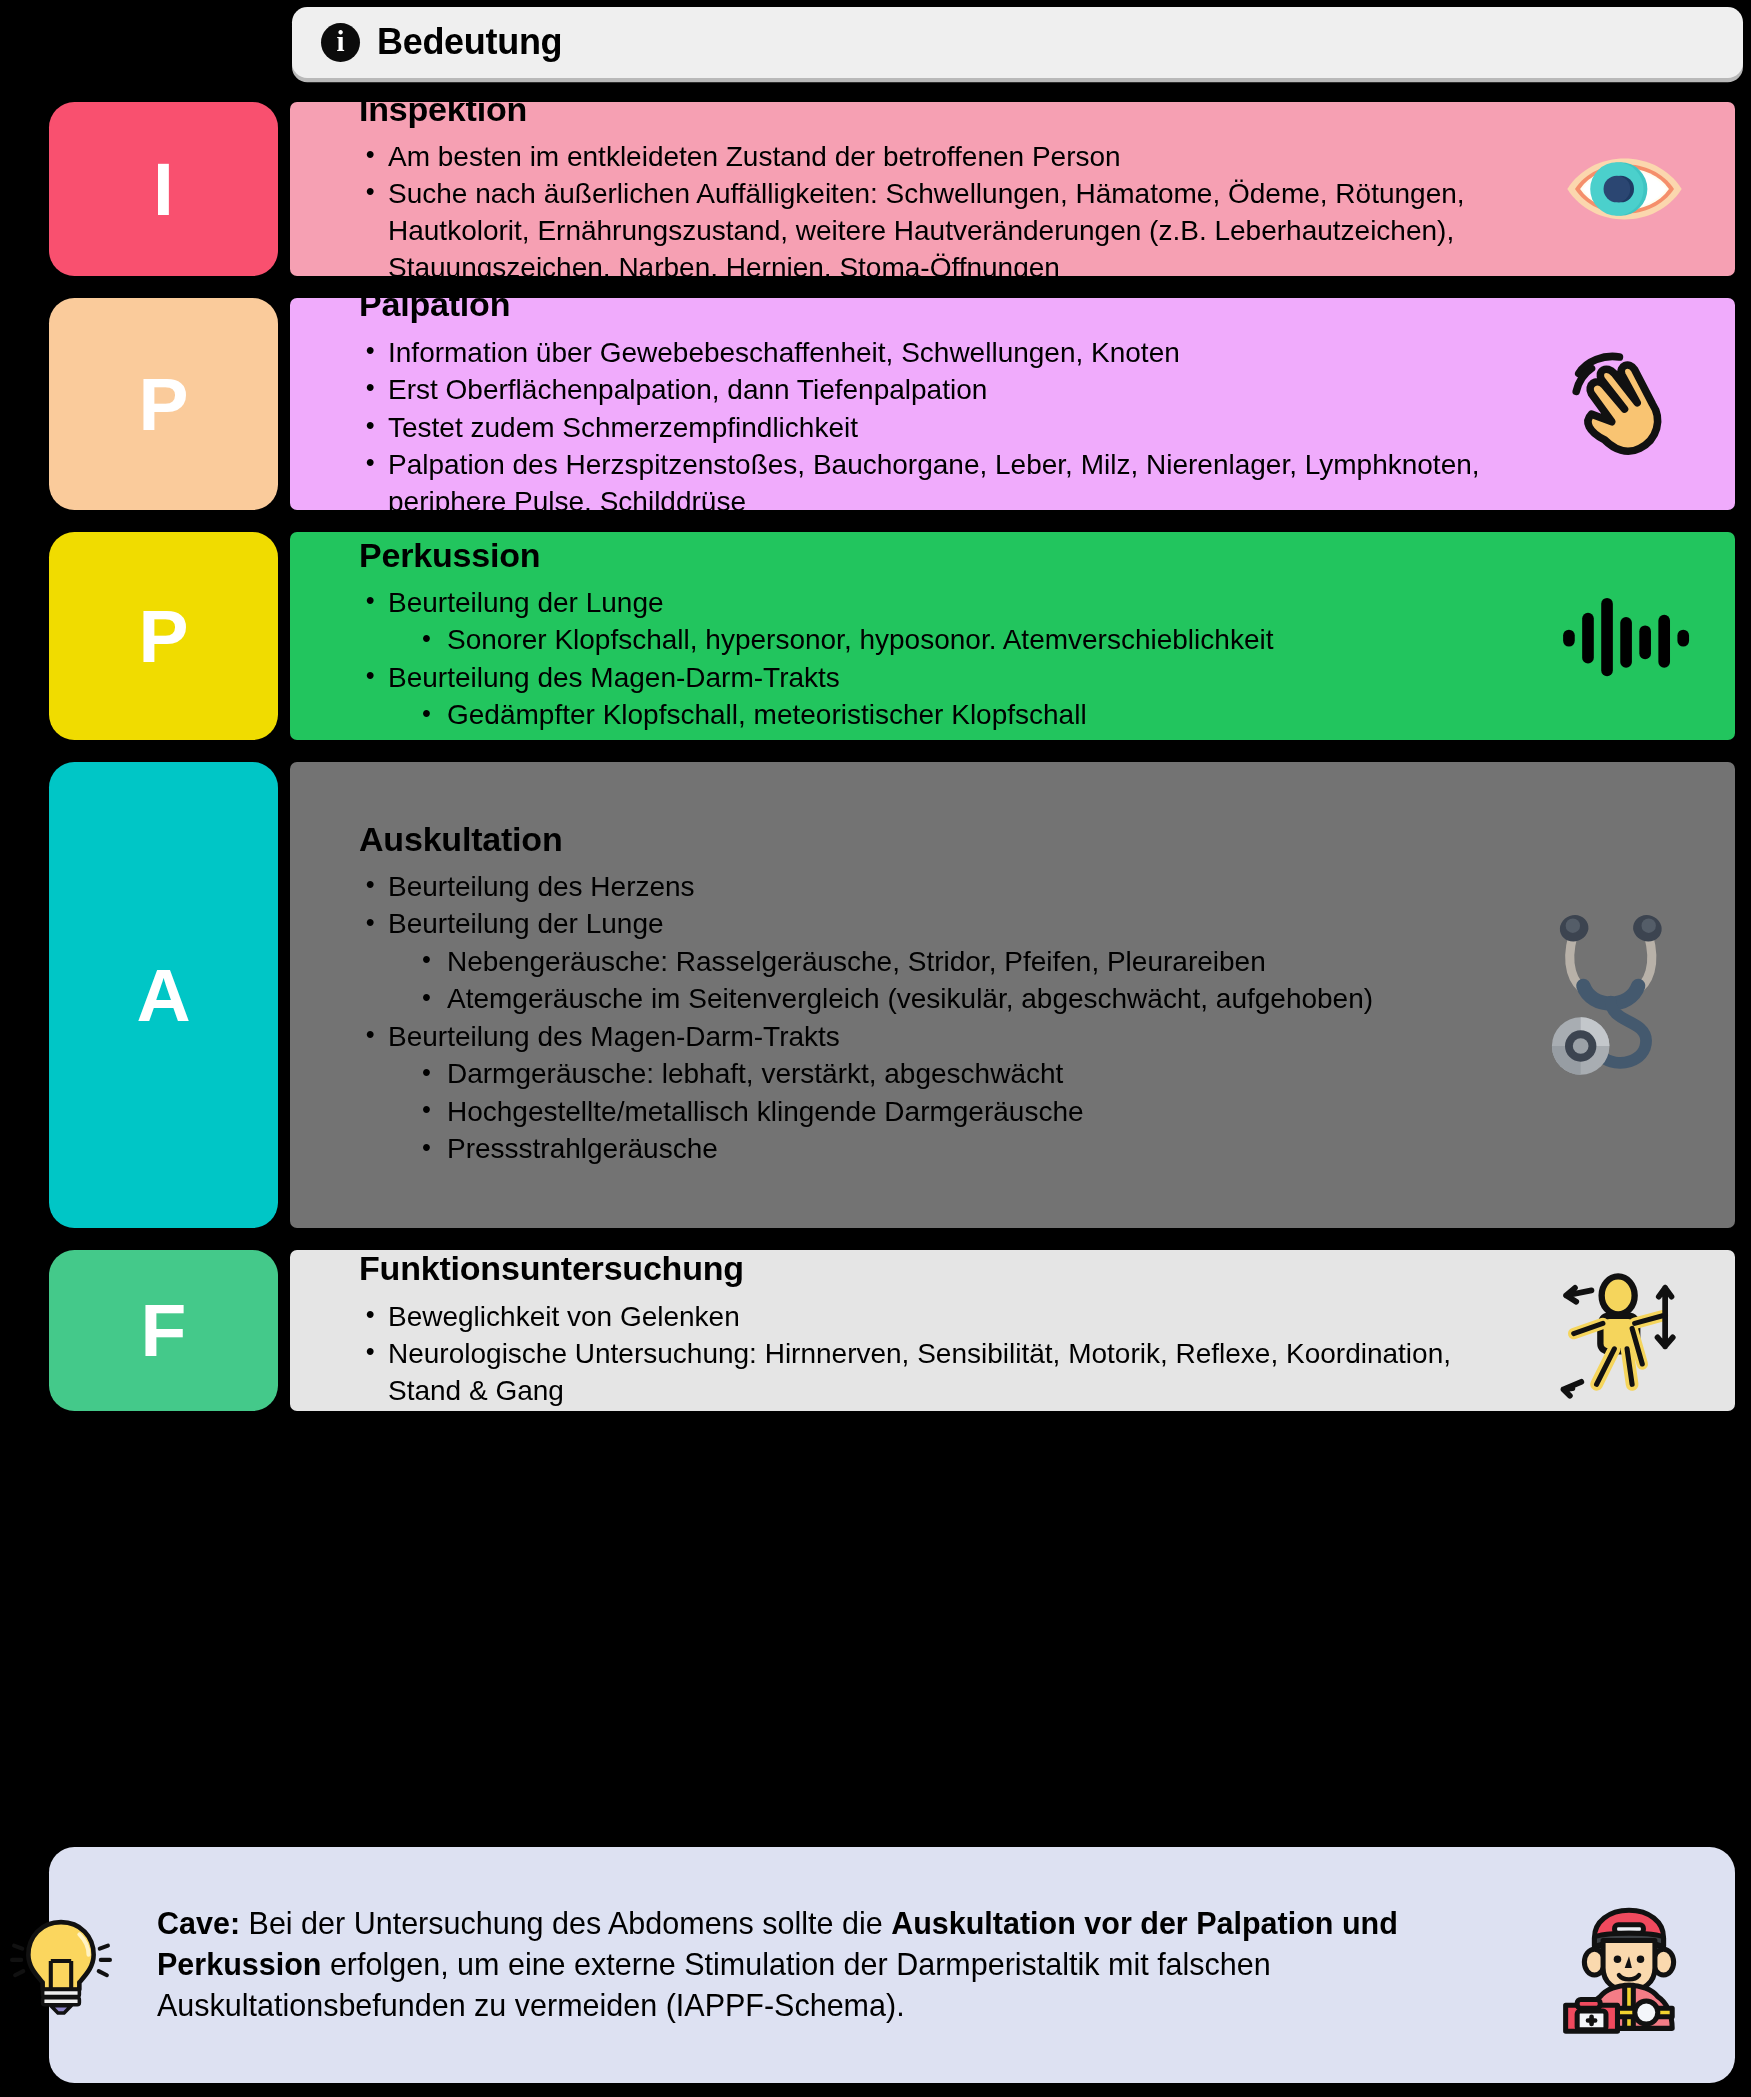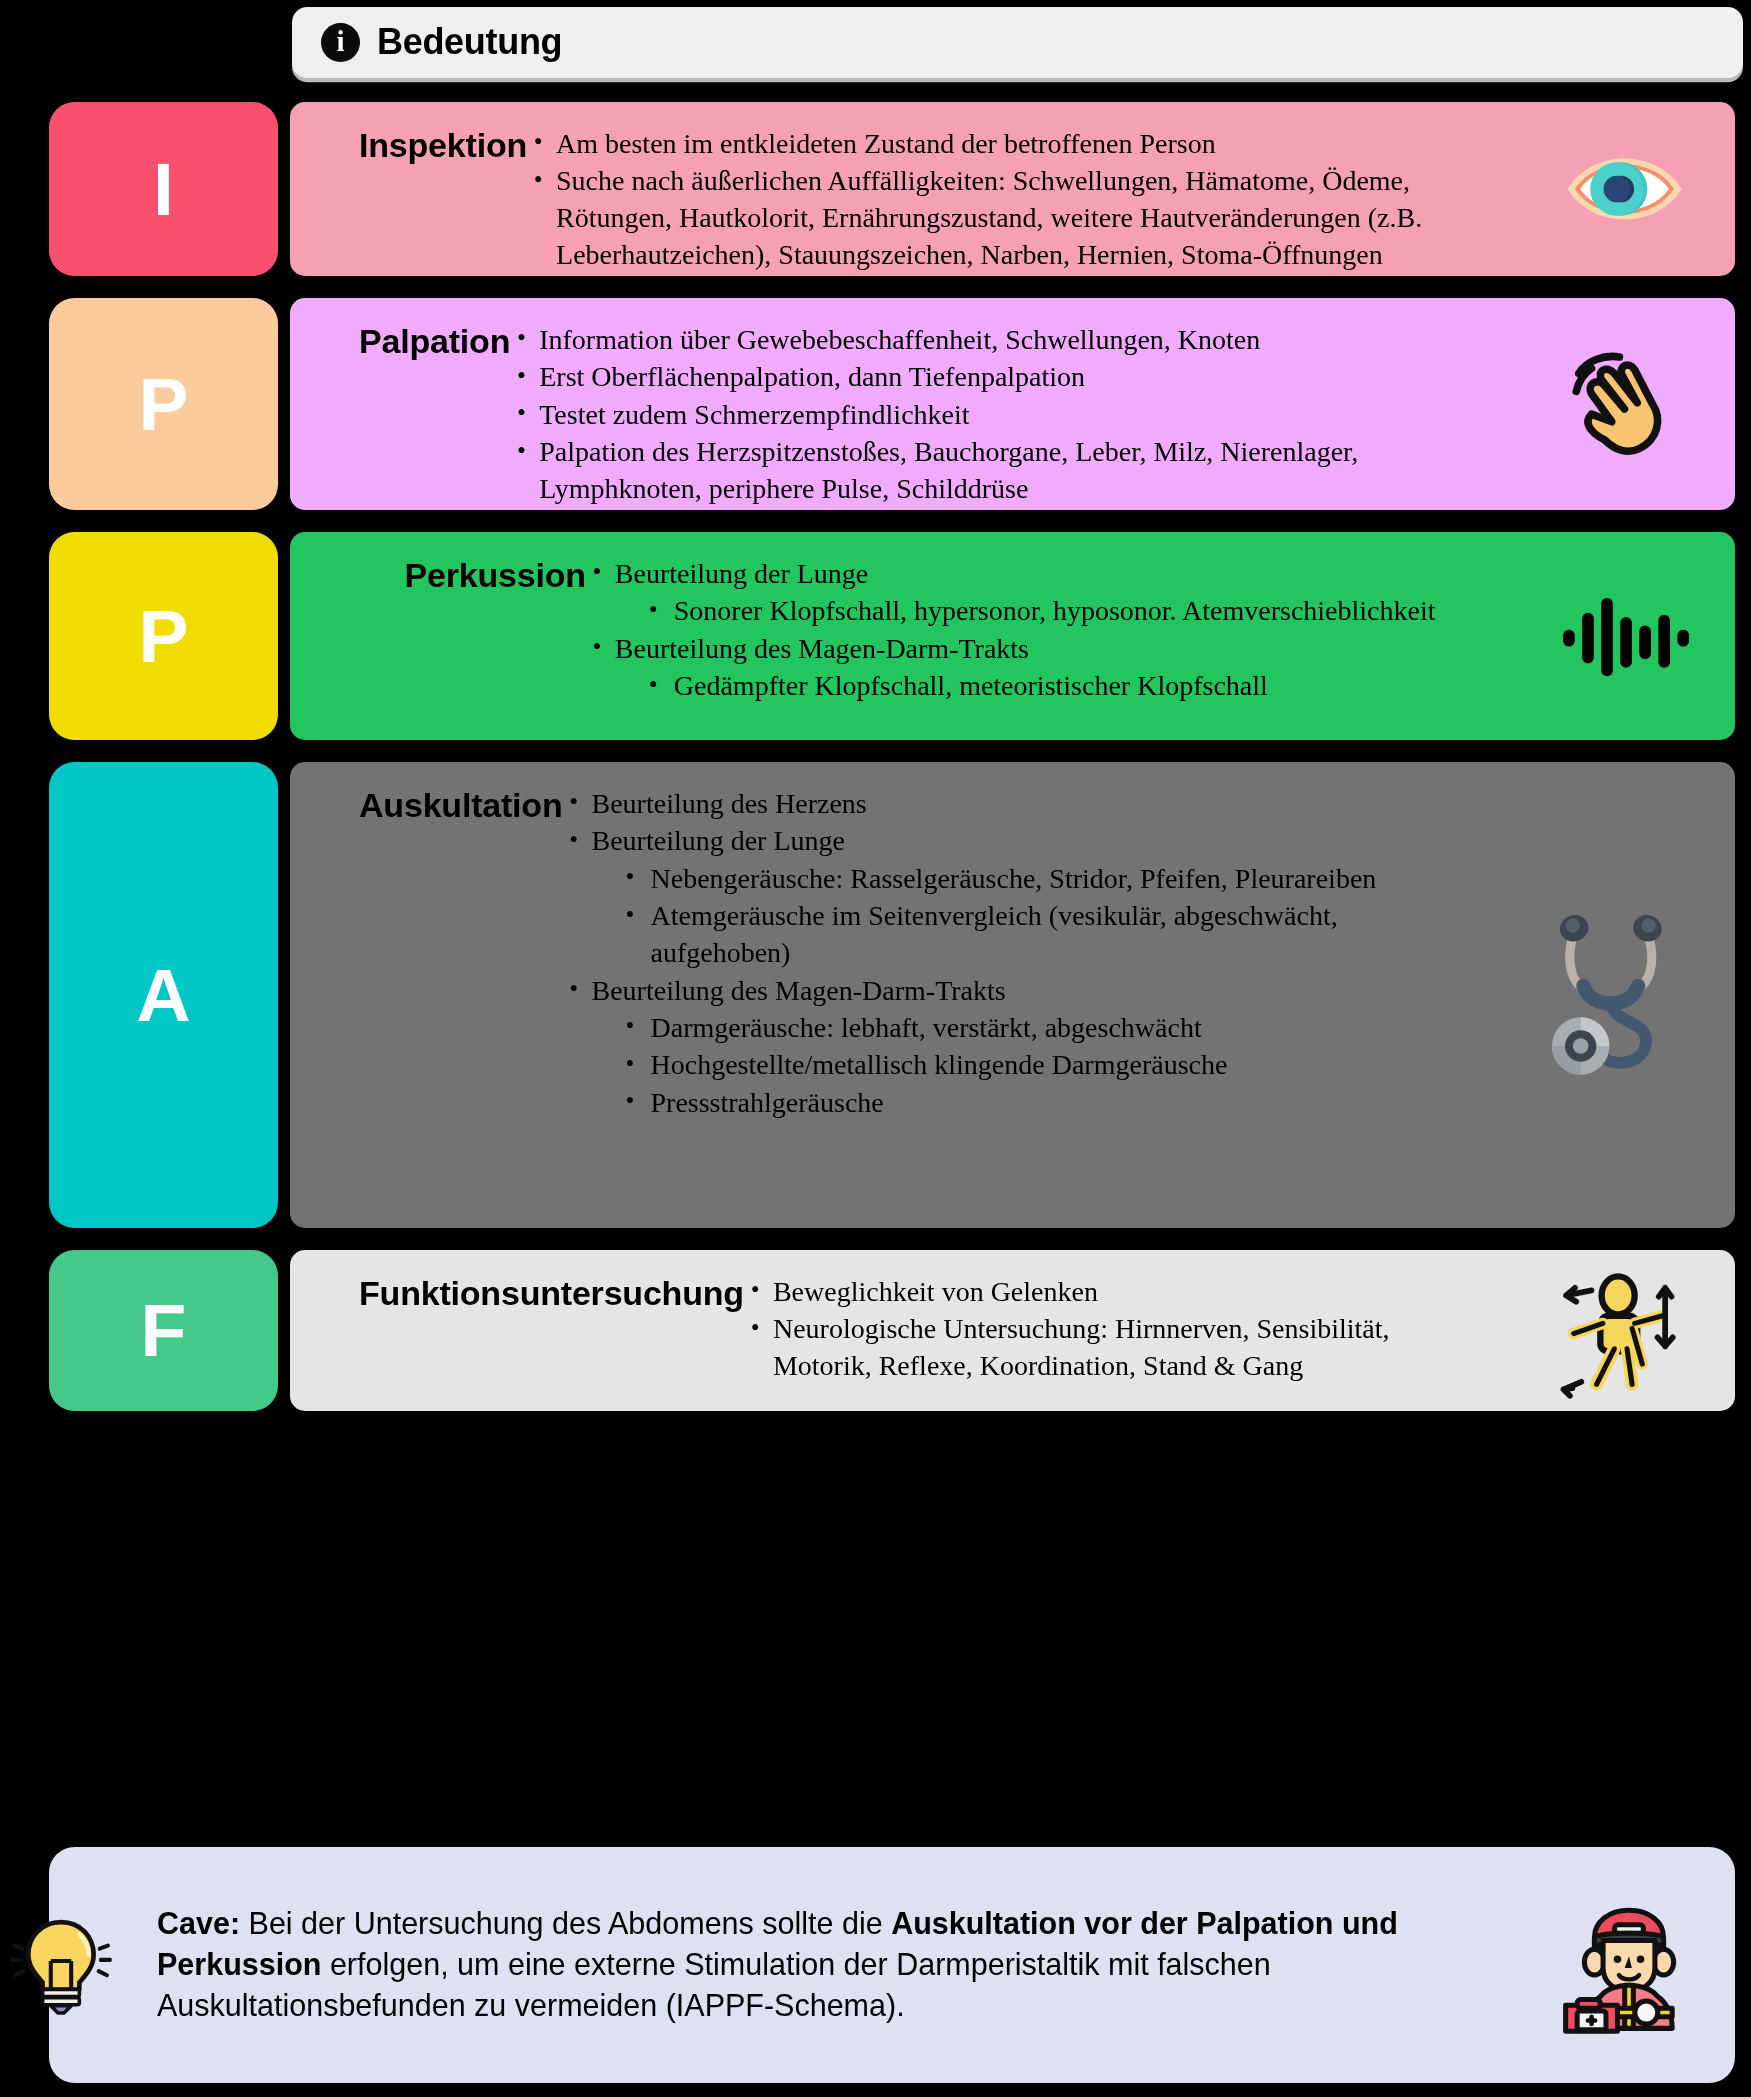"Inspektion" .content-card { border-radius: 15px -> 7px; flex-direction: row -> column }
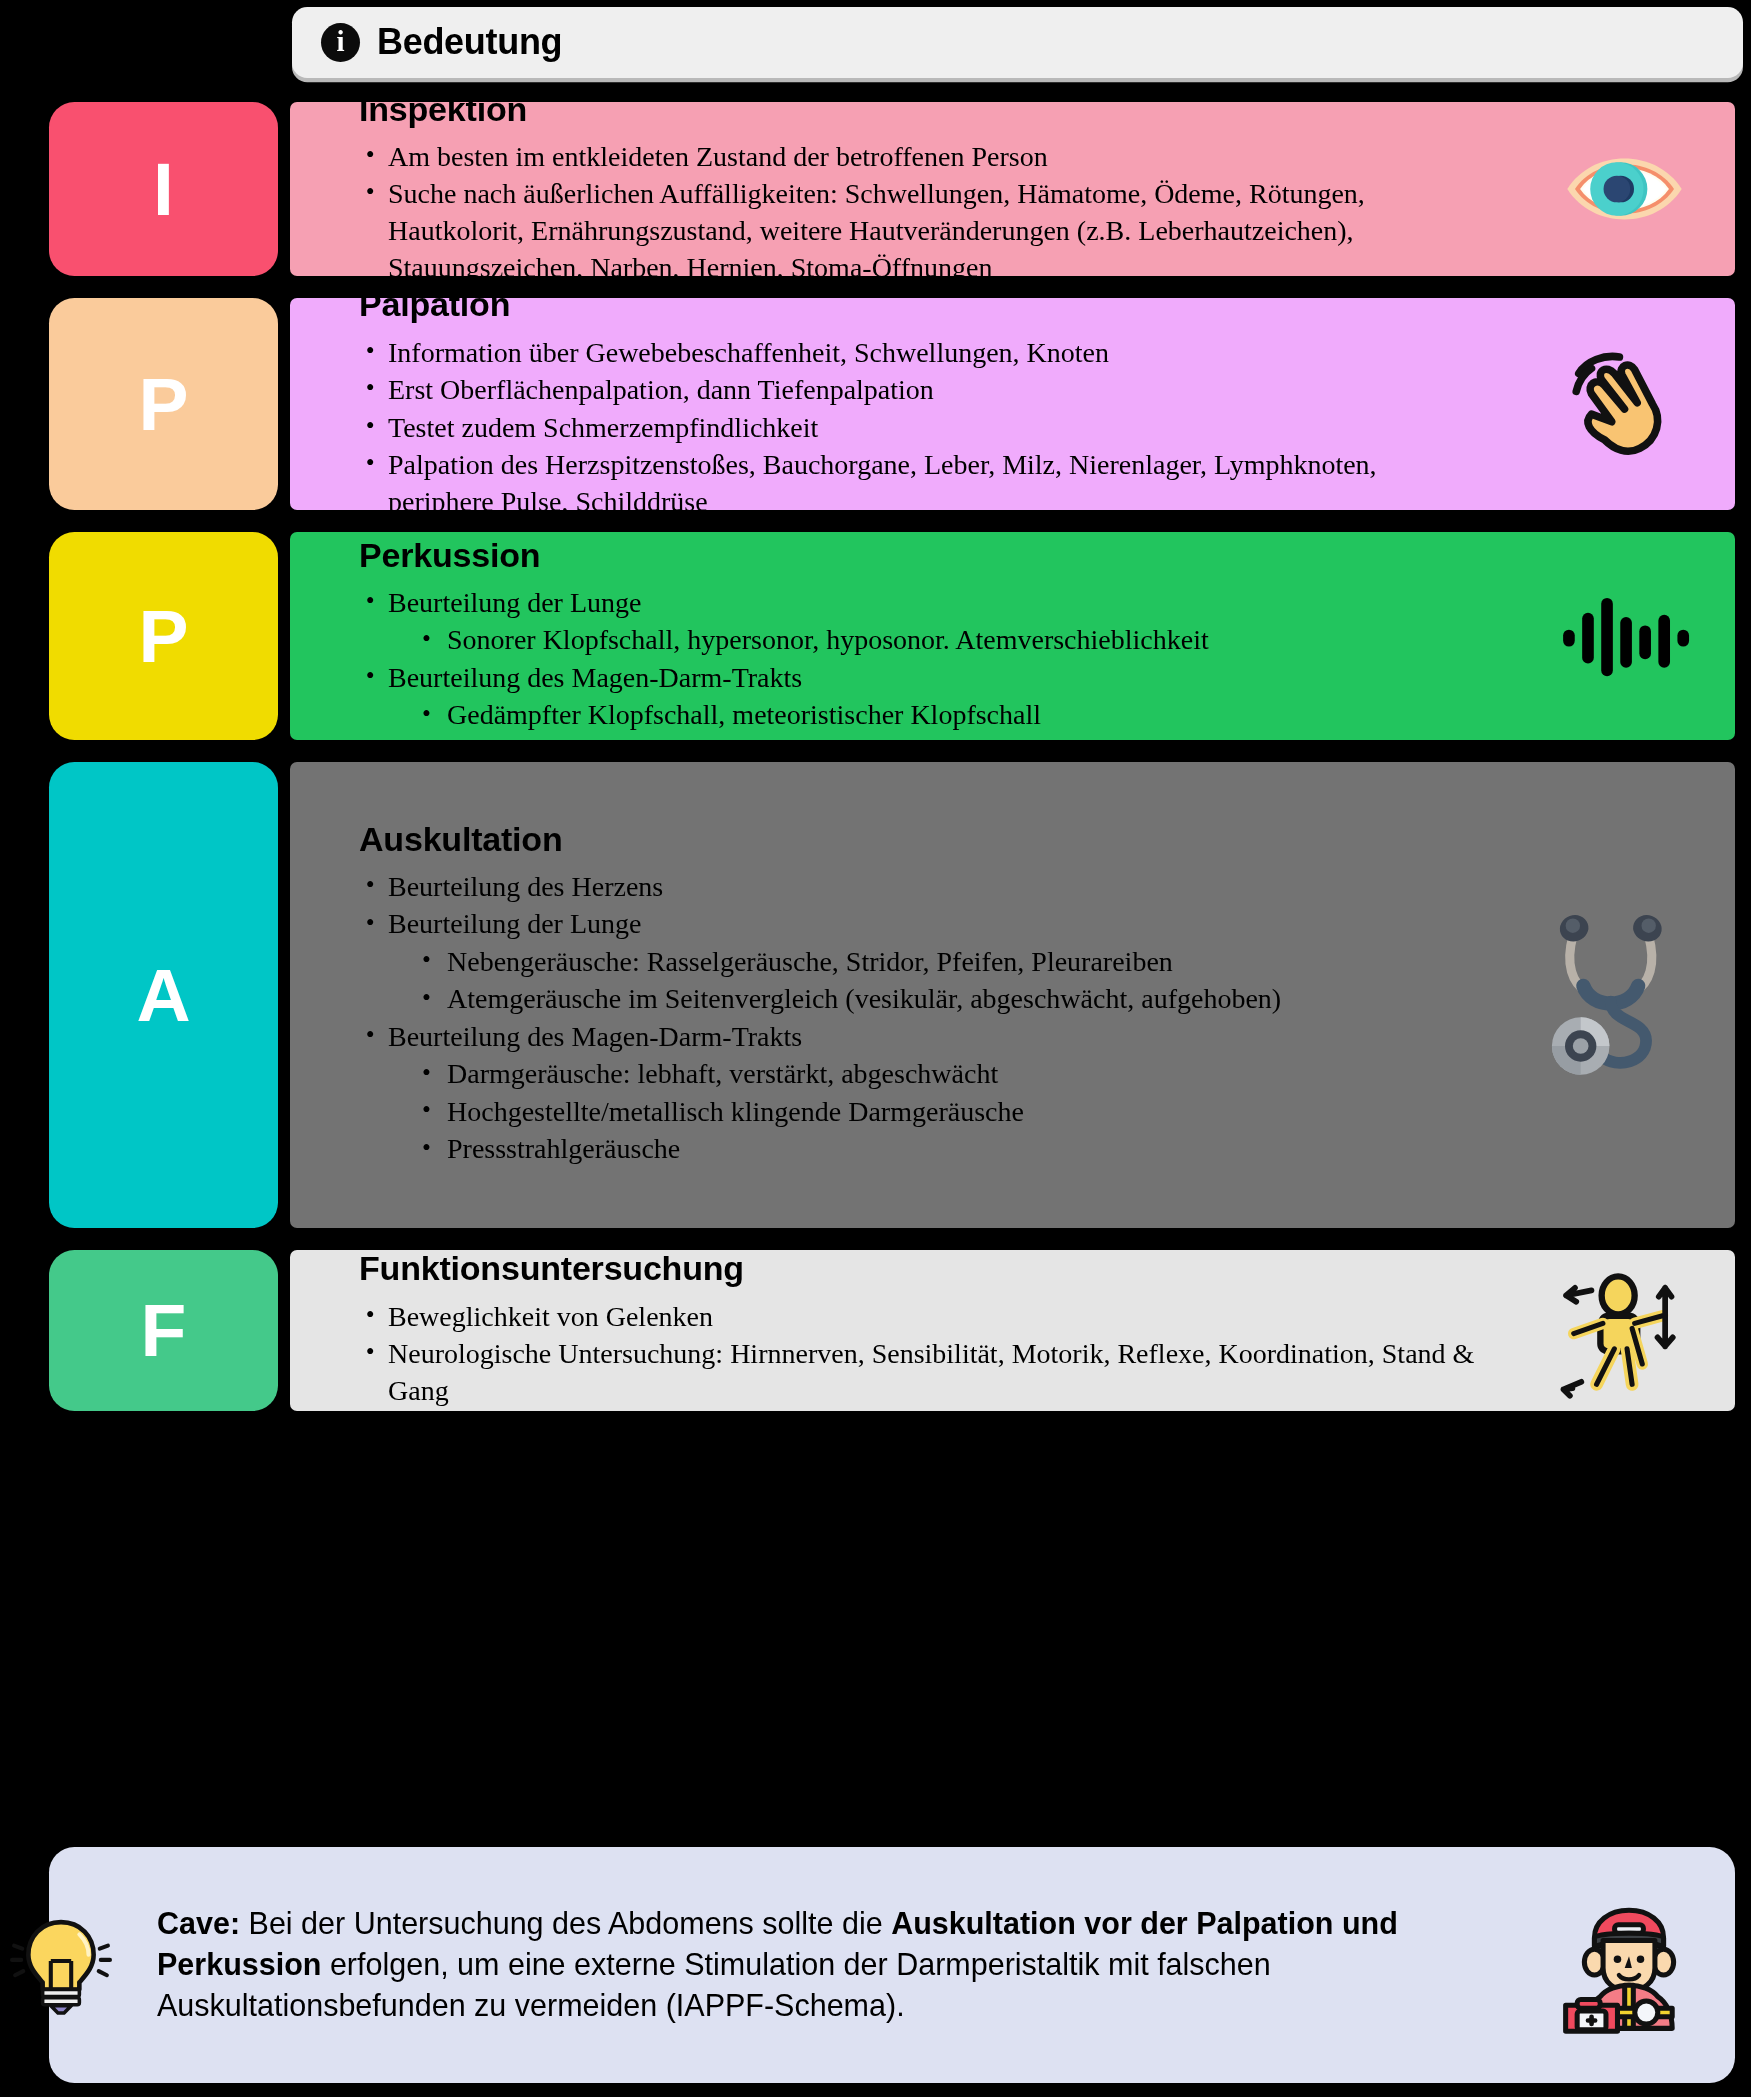"Am besten im entkleideten Zustand" ul.bullets { font-family: Liberation Serif, serif -> none }
